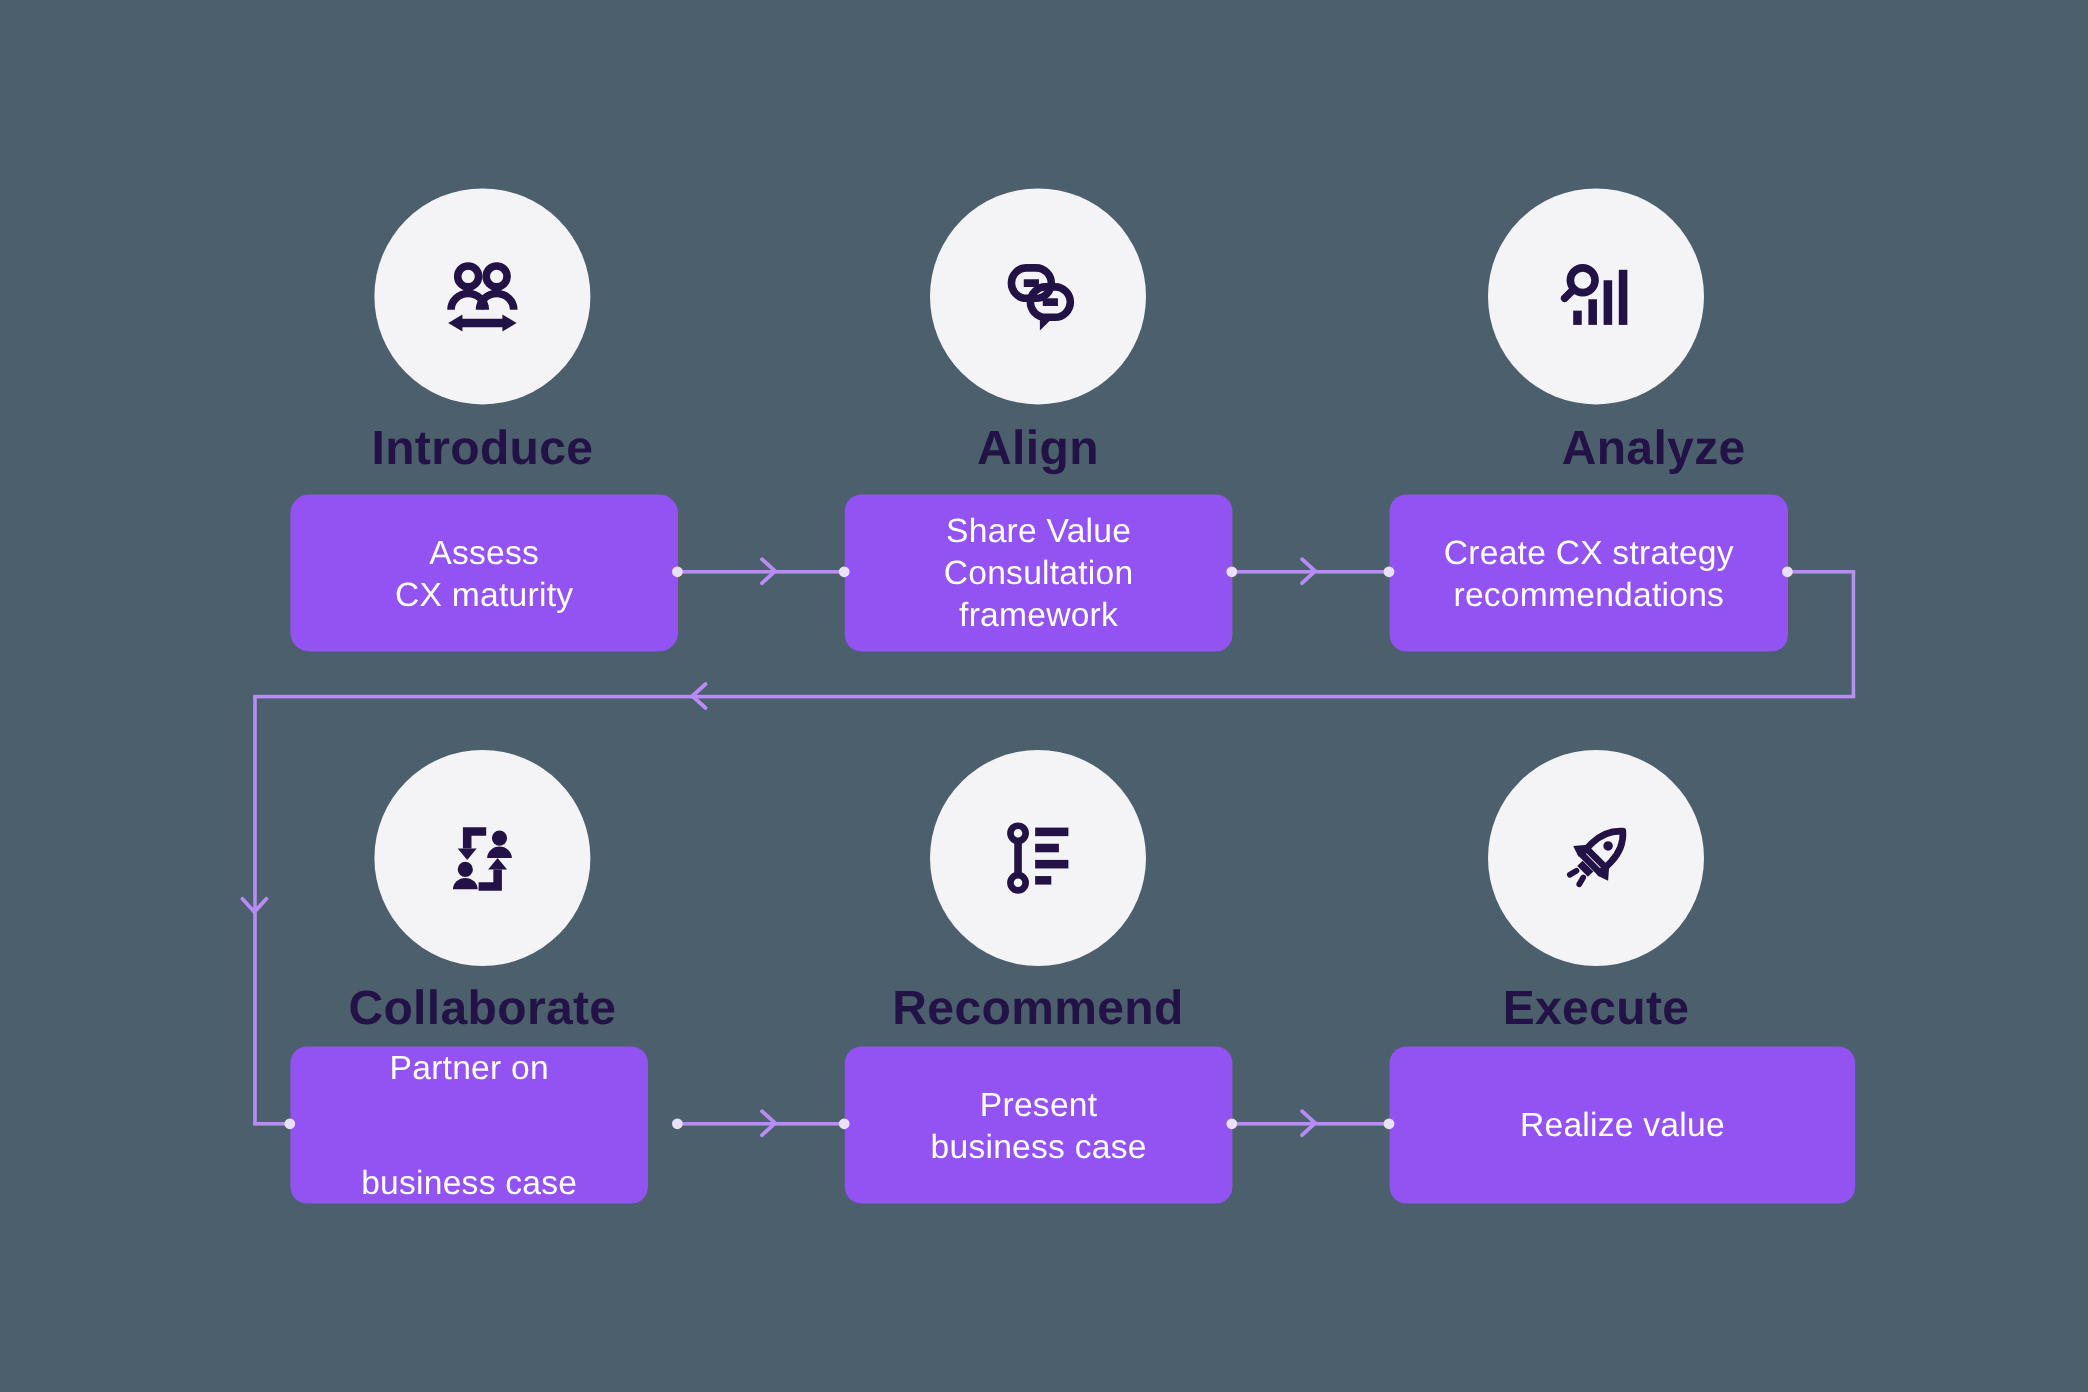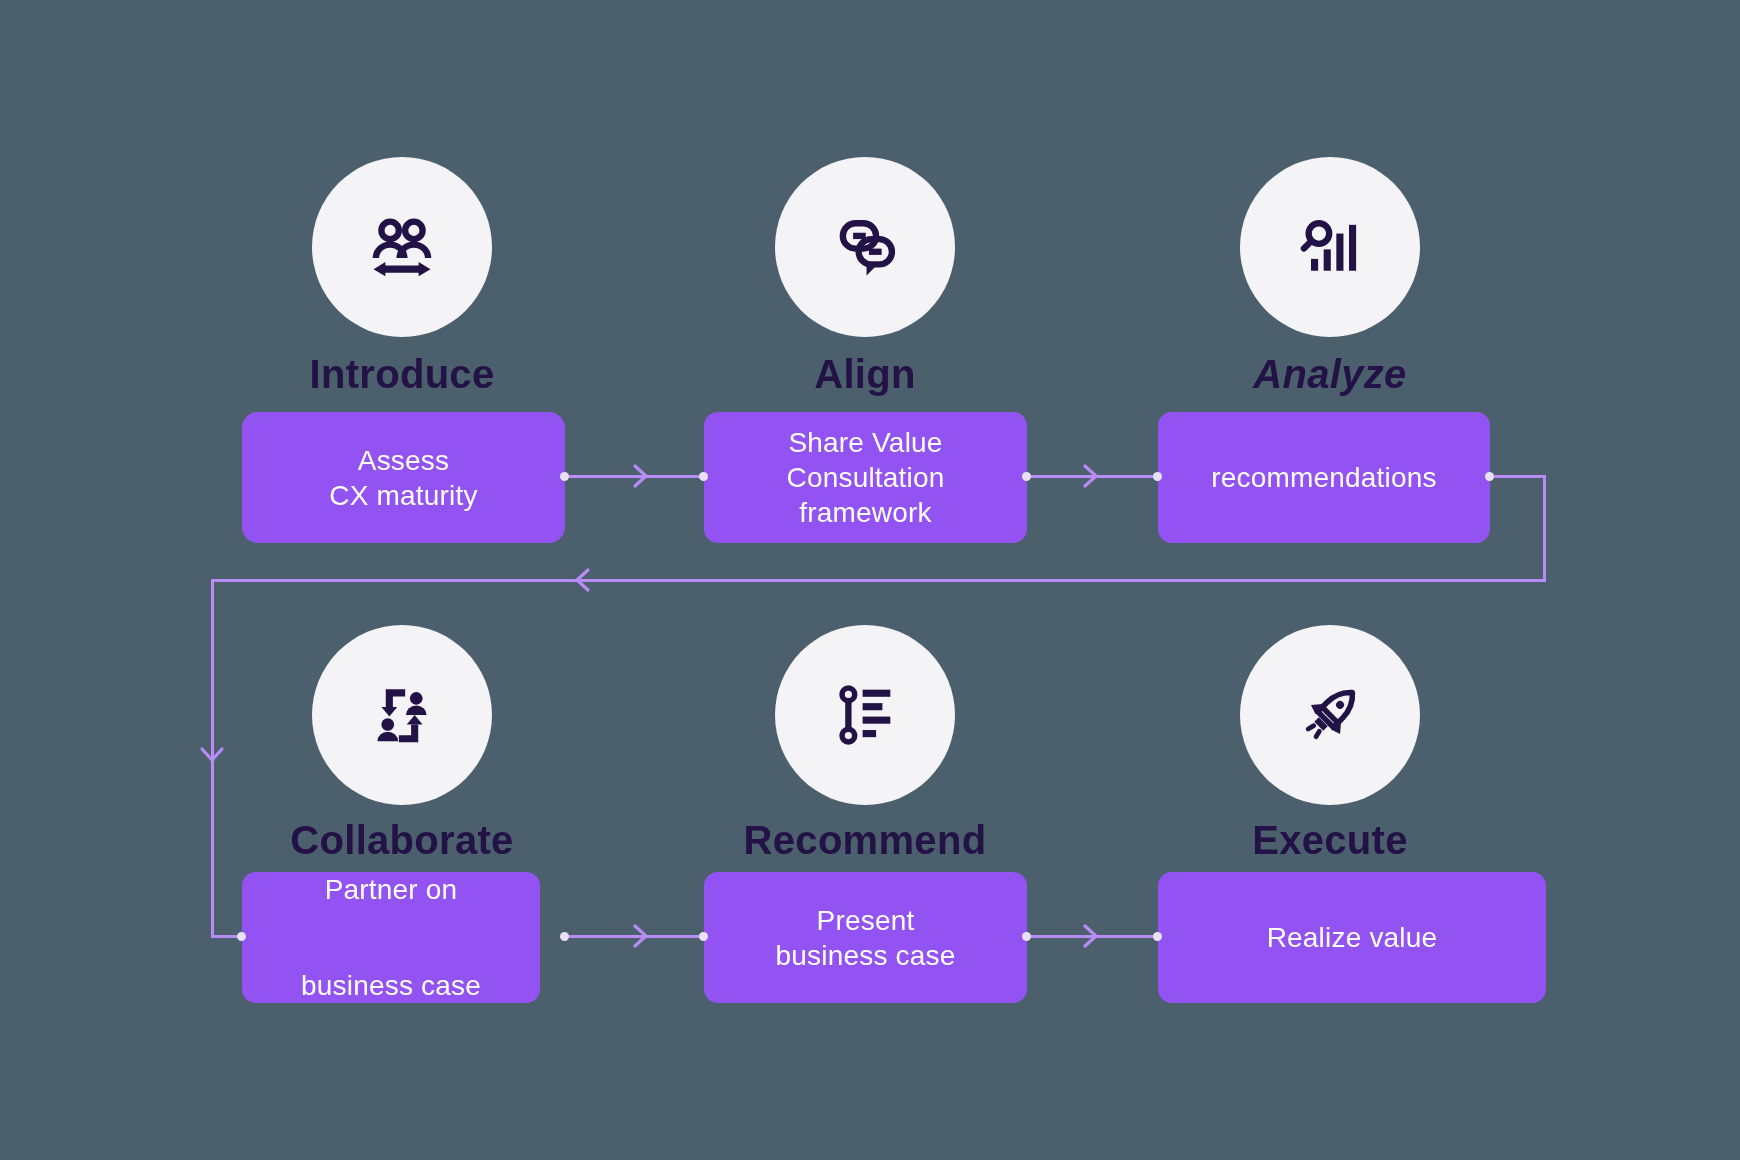"Analyze" div.step-label { font-style: italic -> none; left: 1150px -> 1198px }
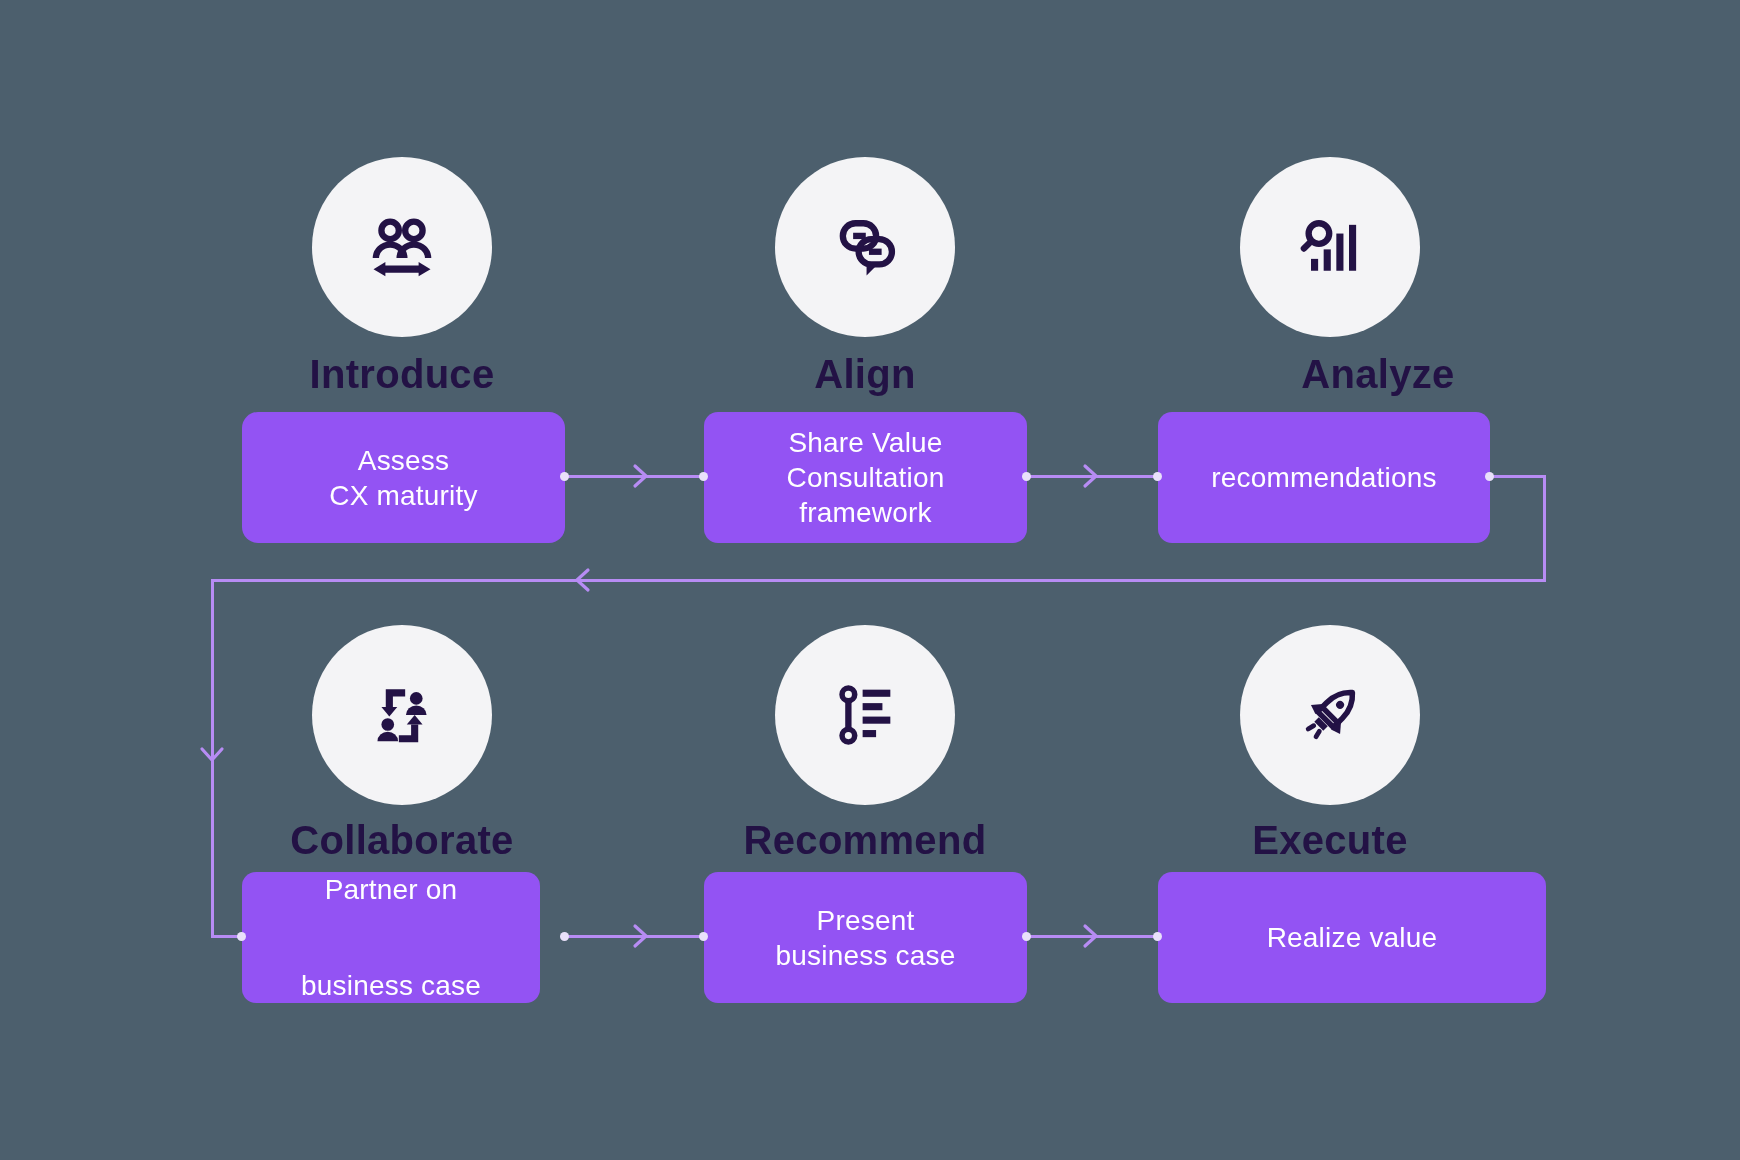"Create CX strategy" span { html: none -> <span>Create CX strategy</span> }
